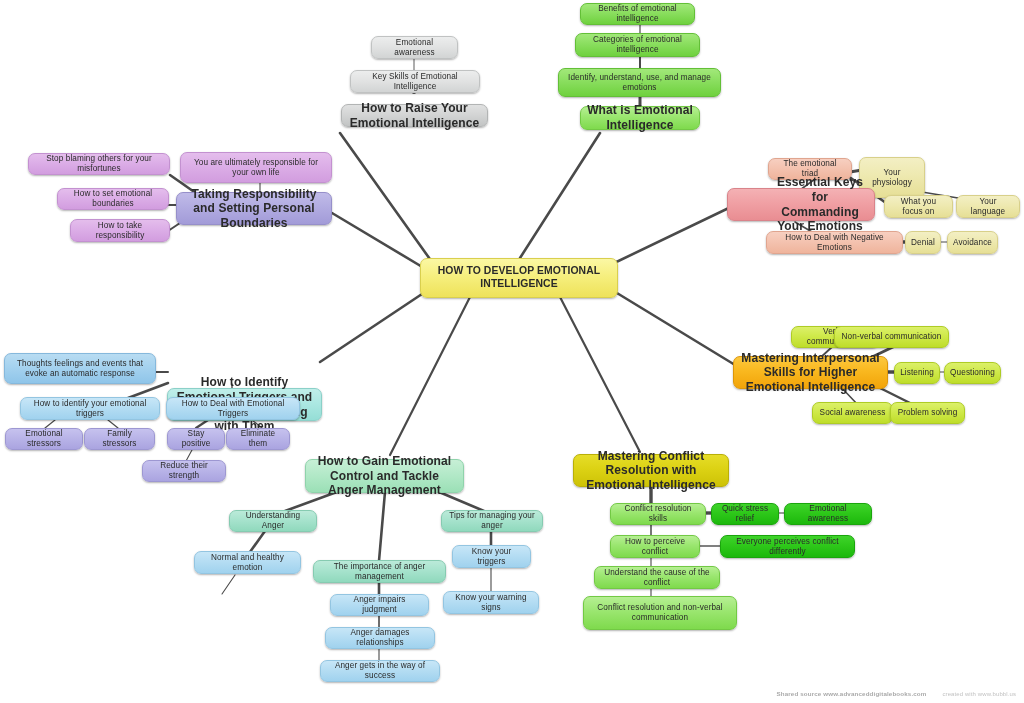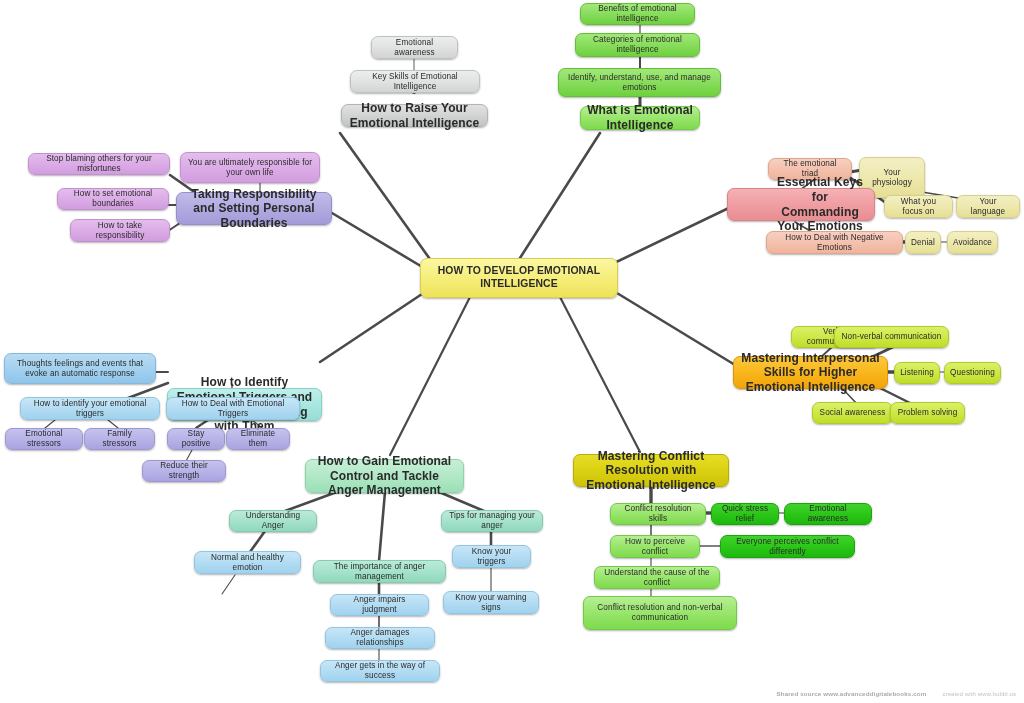"You are ultimately responsible for" div.node { width: 140px -> 152px }
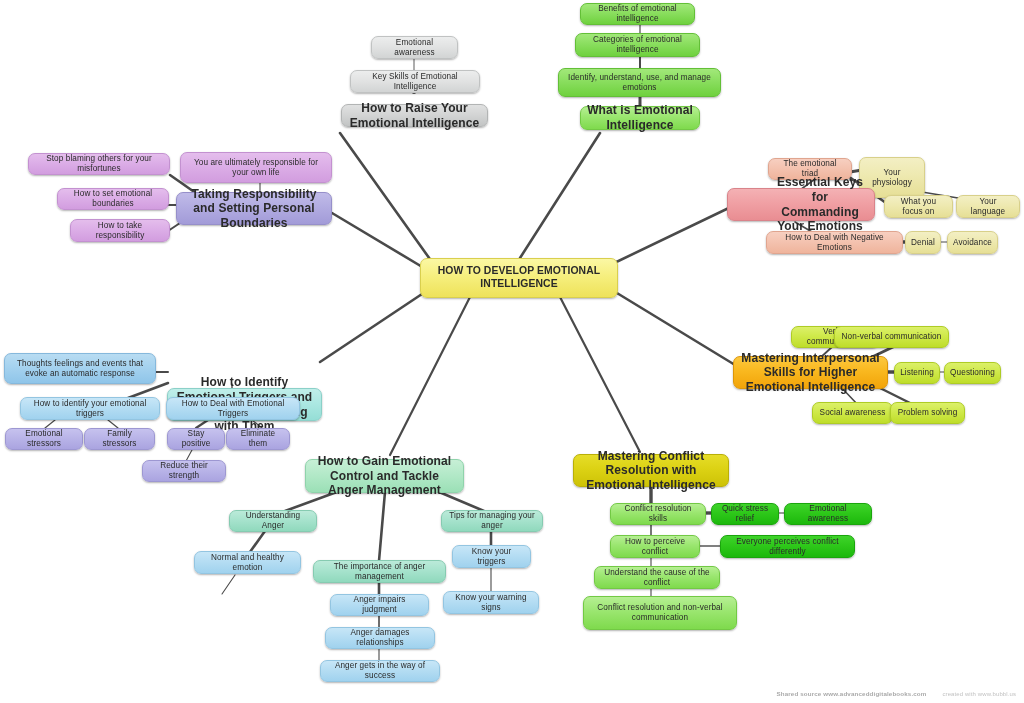"Questioning" div.node { border-radius: none -> 8px }
